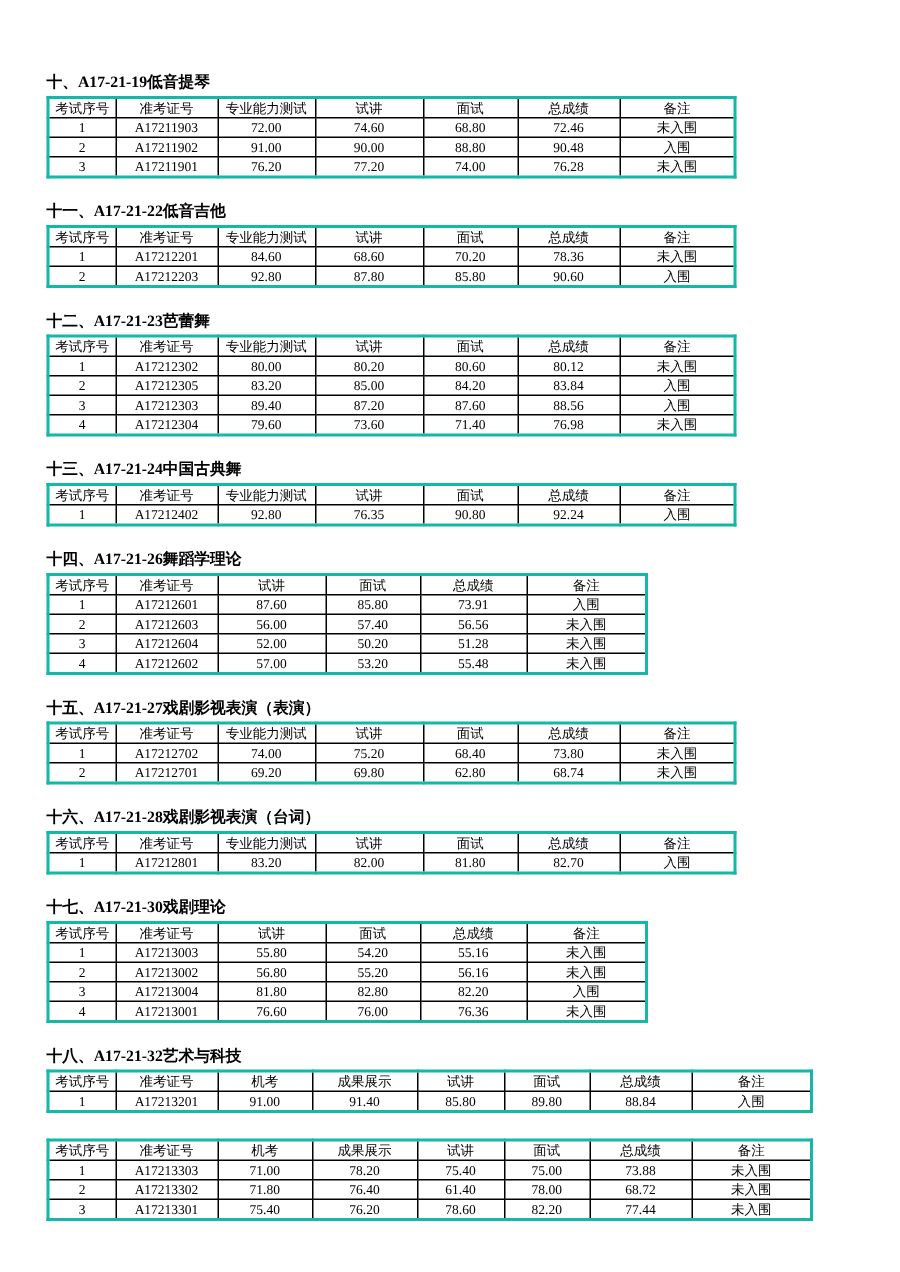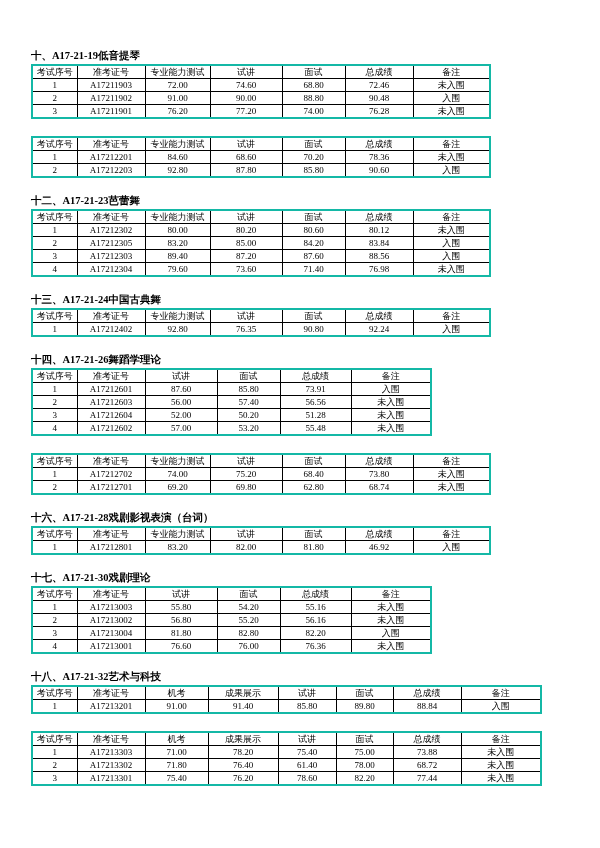"十一、A17-21-22低音吉他" div.section-title { html: none -> <div>十一、A17-21-22低音吉他</div> }
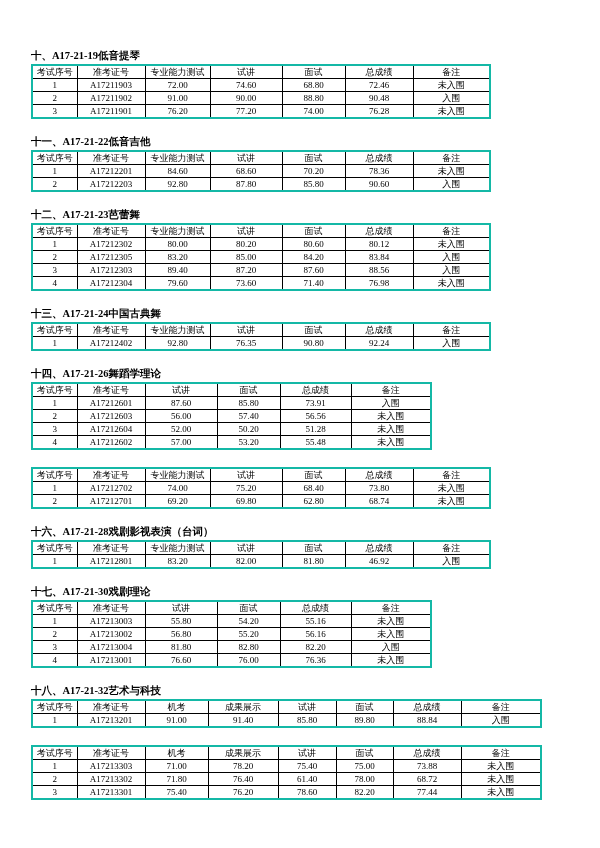"十五、A17-21-27戏剧影视表演（表演）" div.section-title { html: none -> <div>十五、A17-21-27戏剧影视表演（表演）</div> }
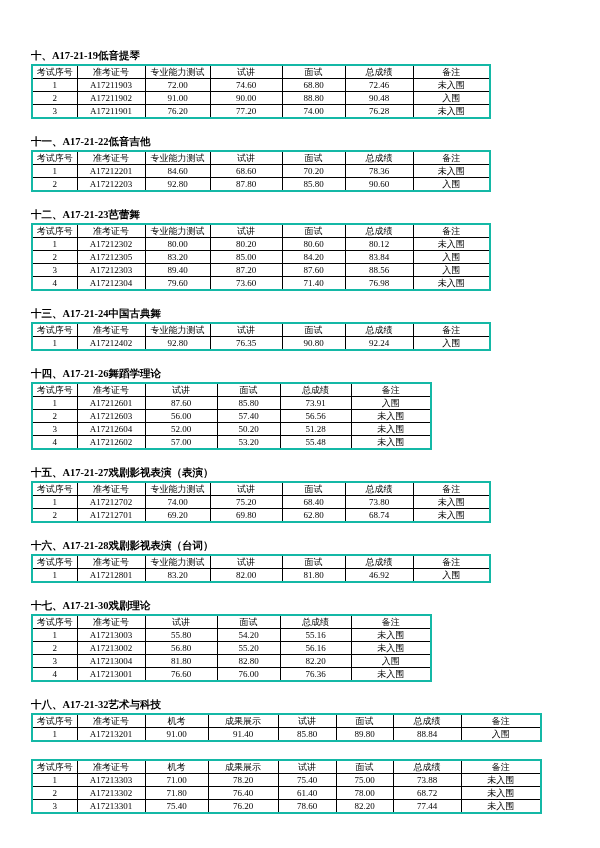"46.92" td { text: 46.92 -> 82.70 }
